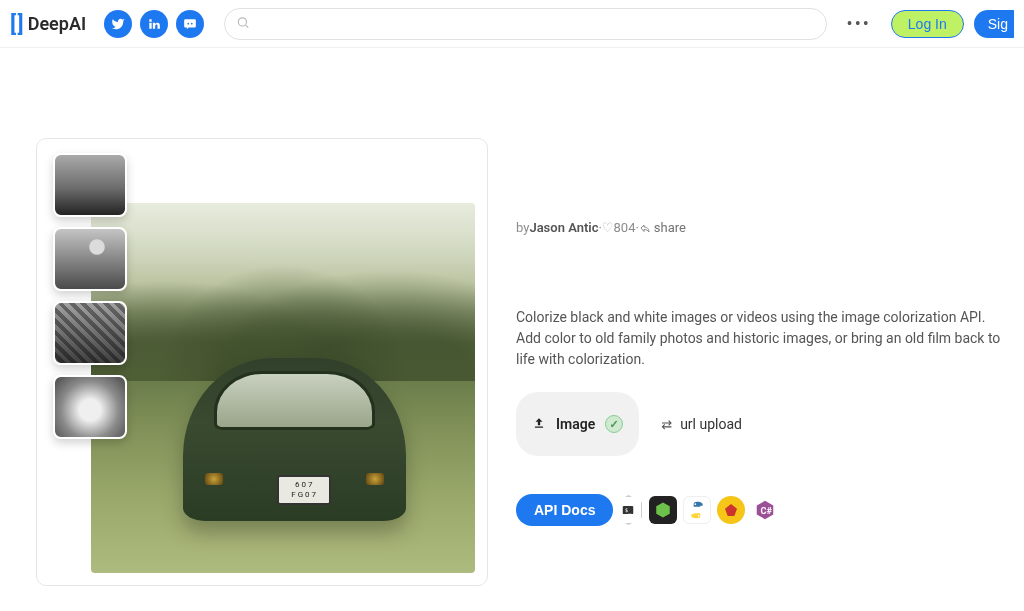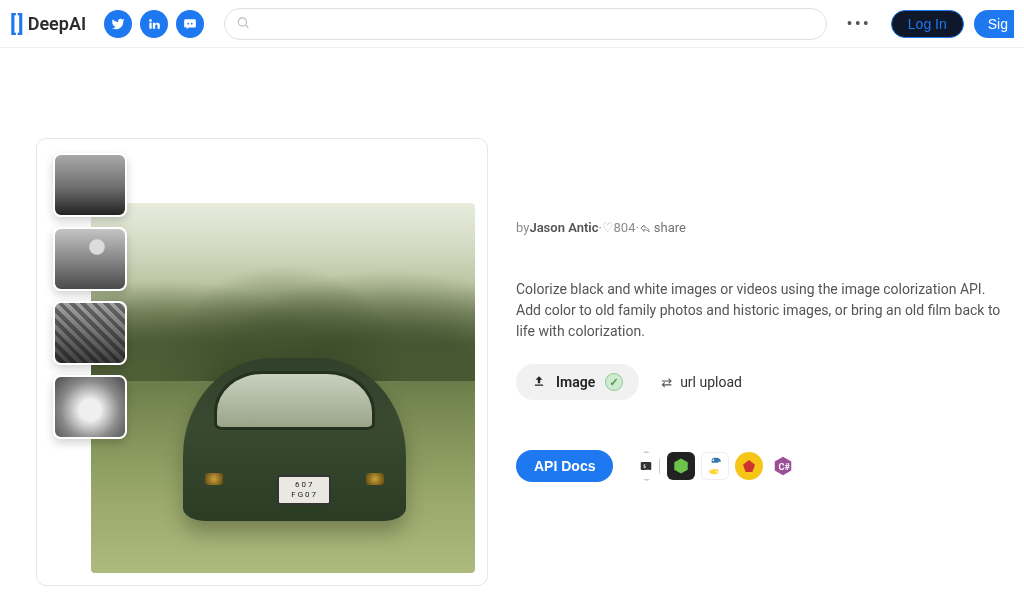"Log In" .login-btn { background: #0f172a -> #bef264 }
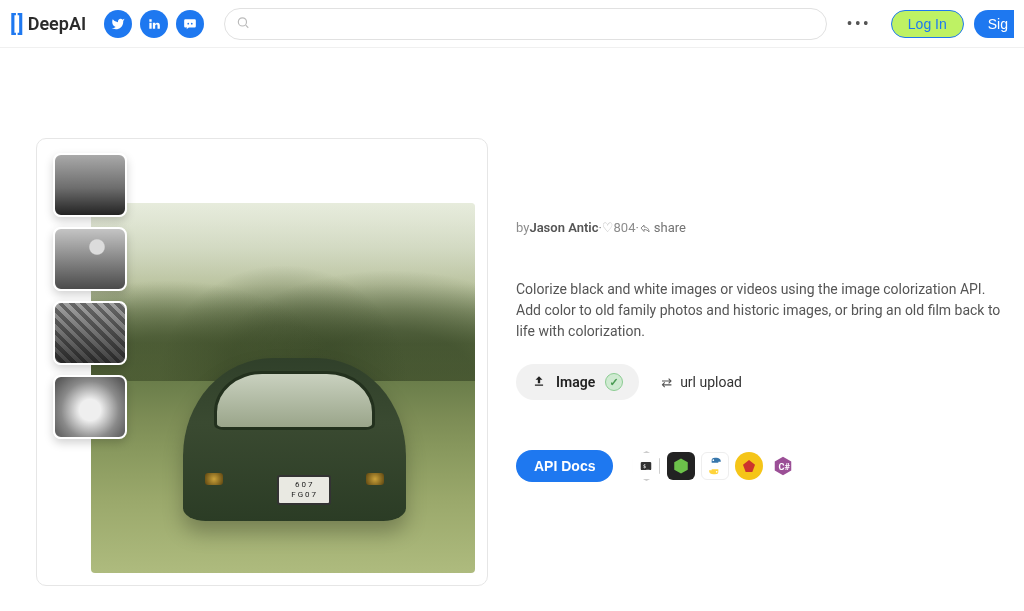"Colorize black and white images" .desc { margin-top: 44px -> 72px }
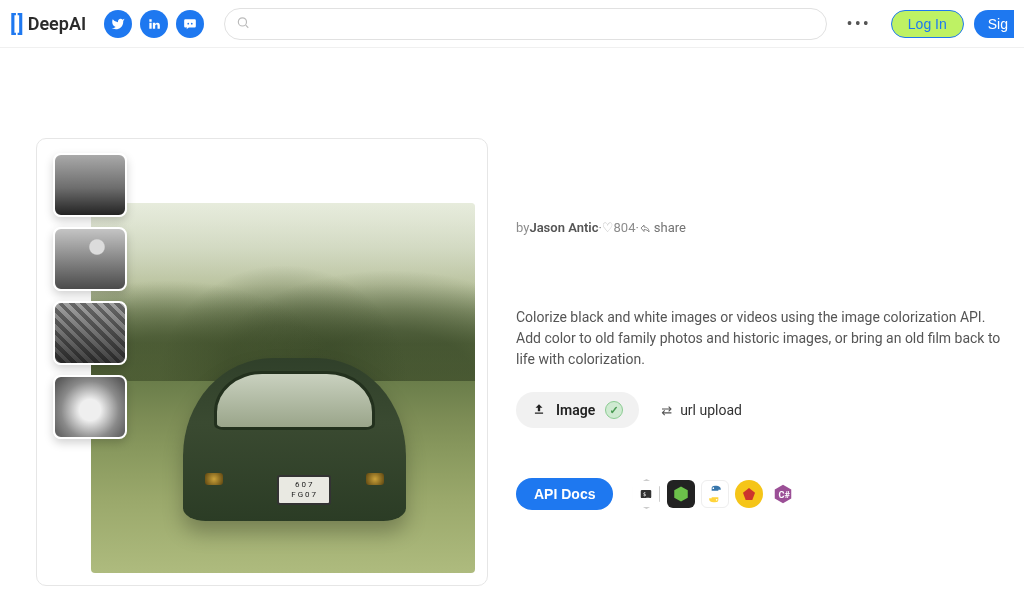"Image" .pill { padding: 9px 16px -> 23px 16px }
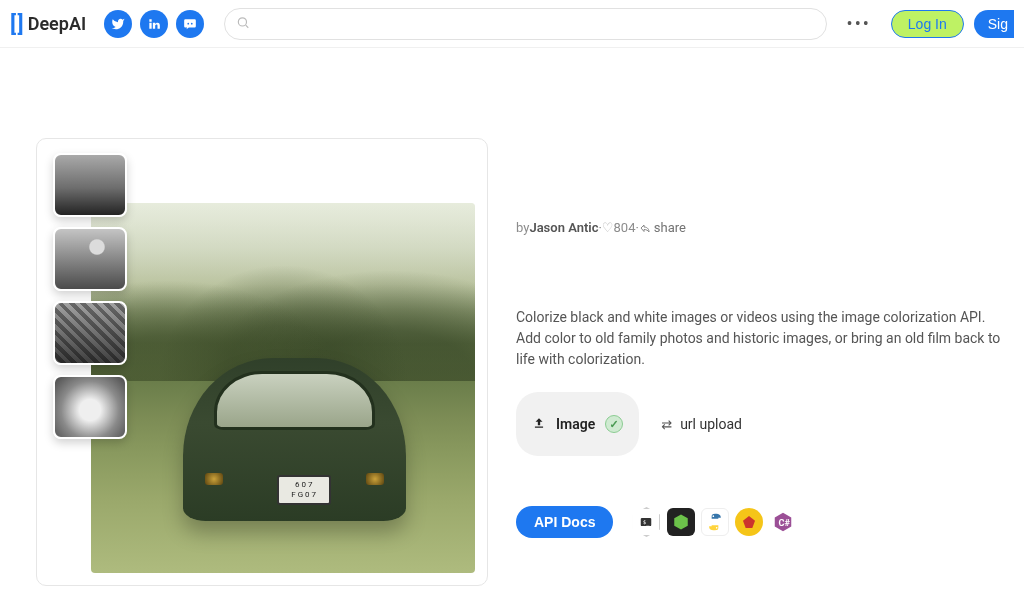"API Docs" .bottom-row { gap: 18px -> none; margin-top: 50px -> 38px }
